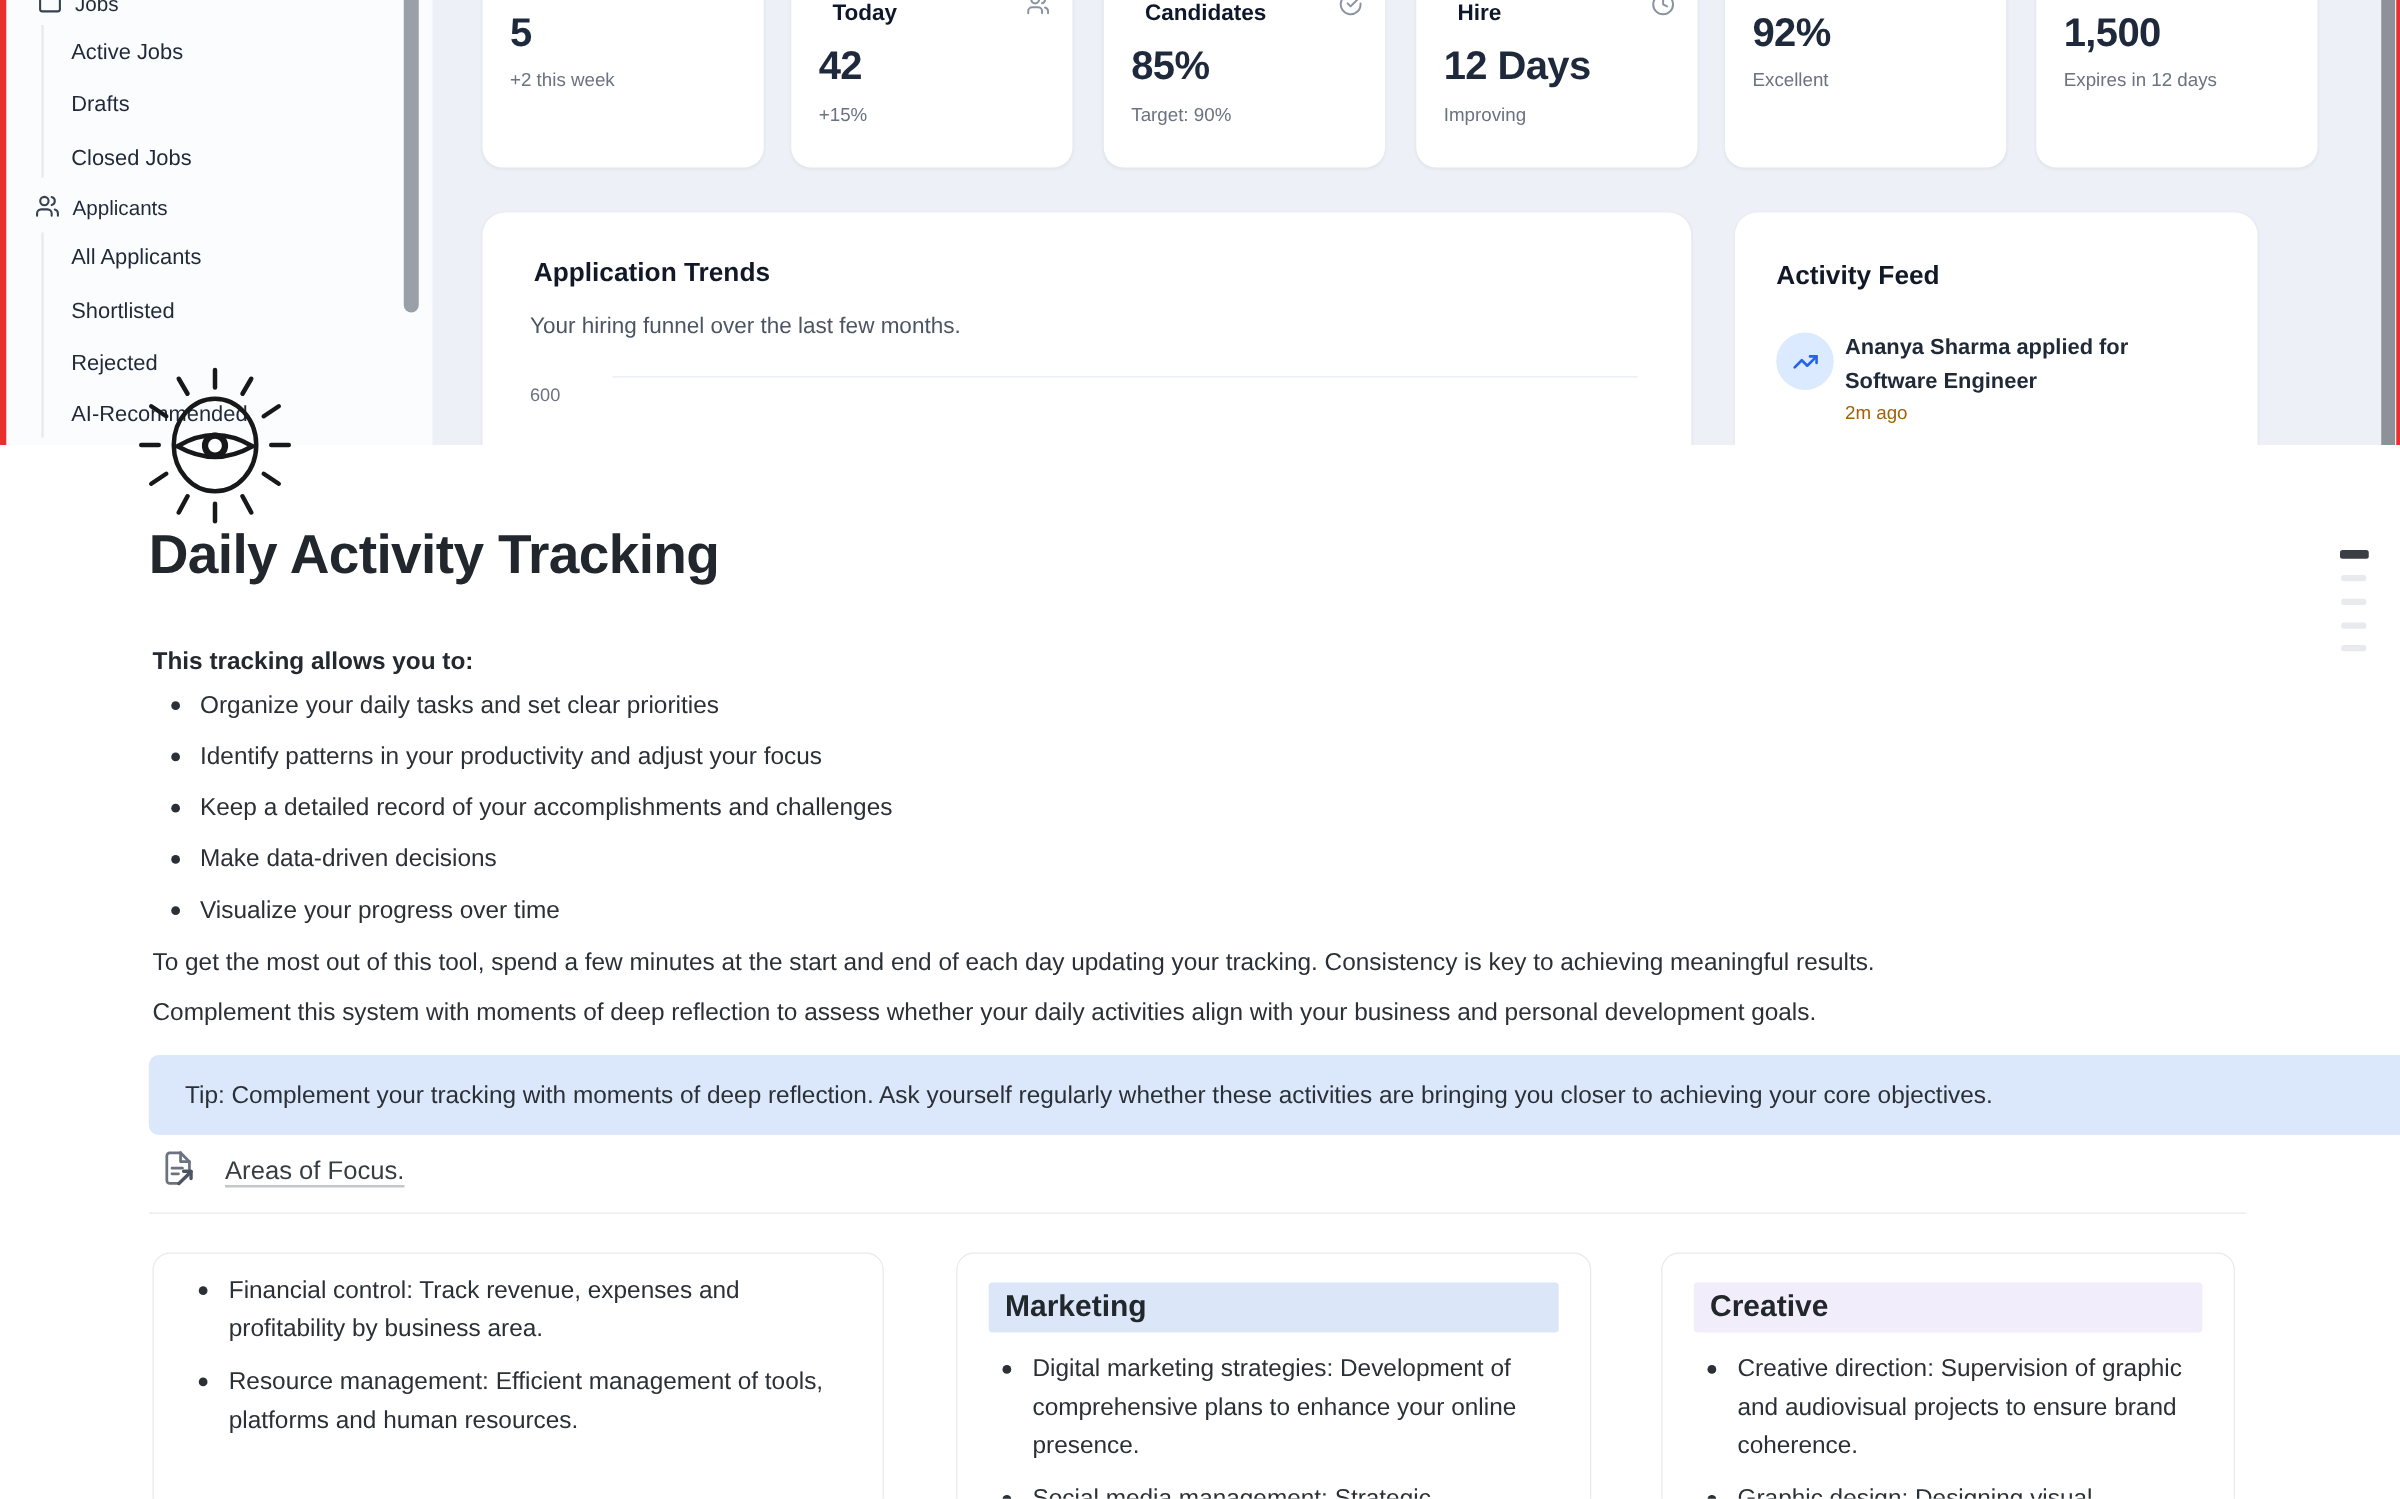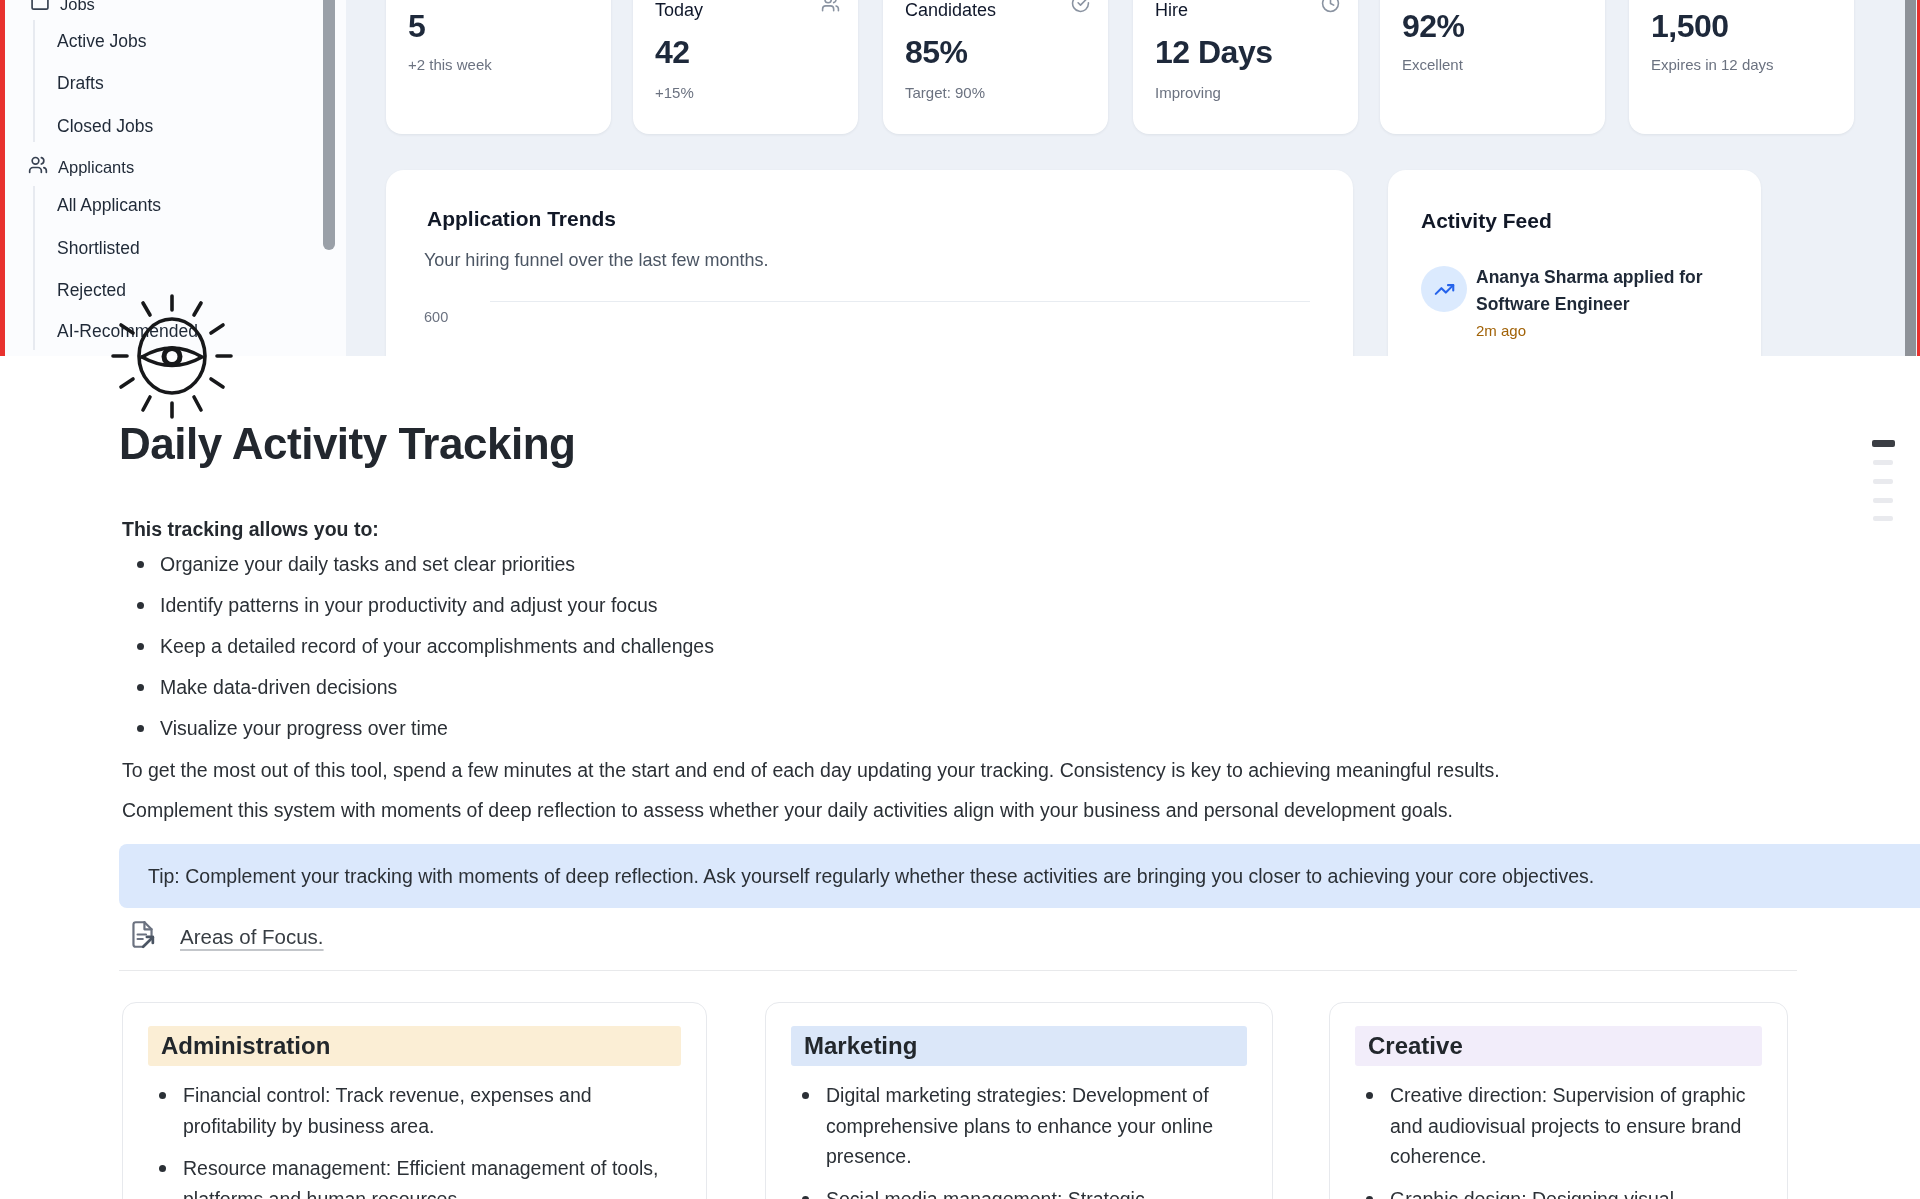"Today" .scard .label { font-weight: 400 -> 700; left: 22px -> 33px }
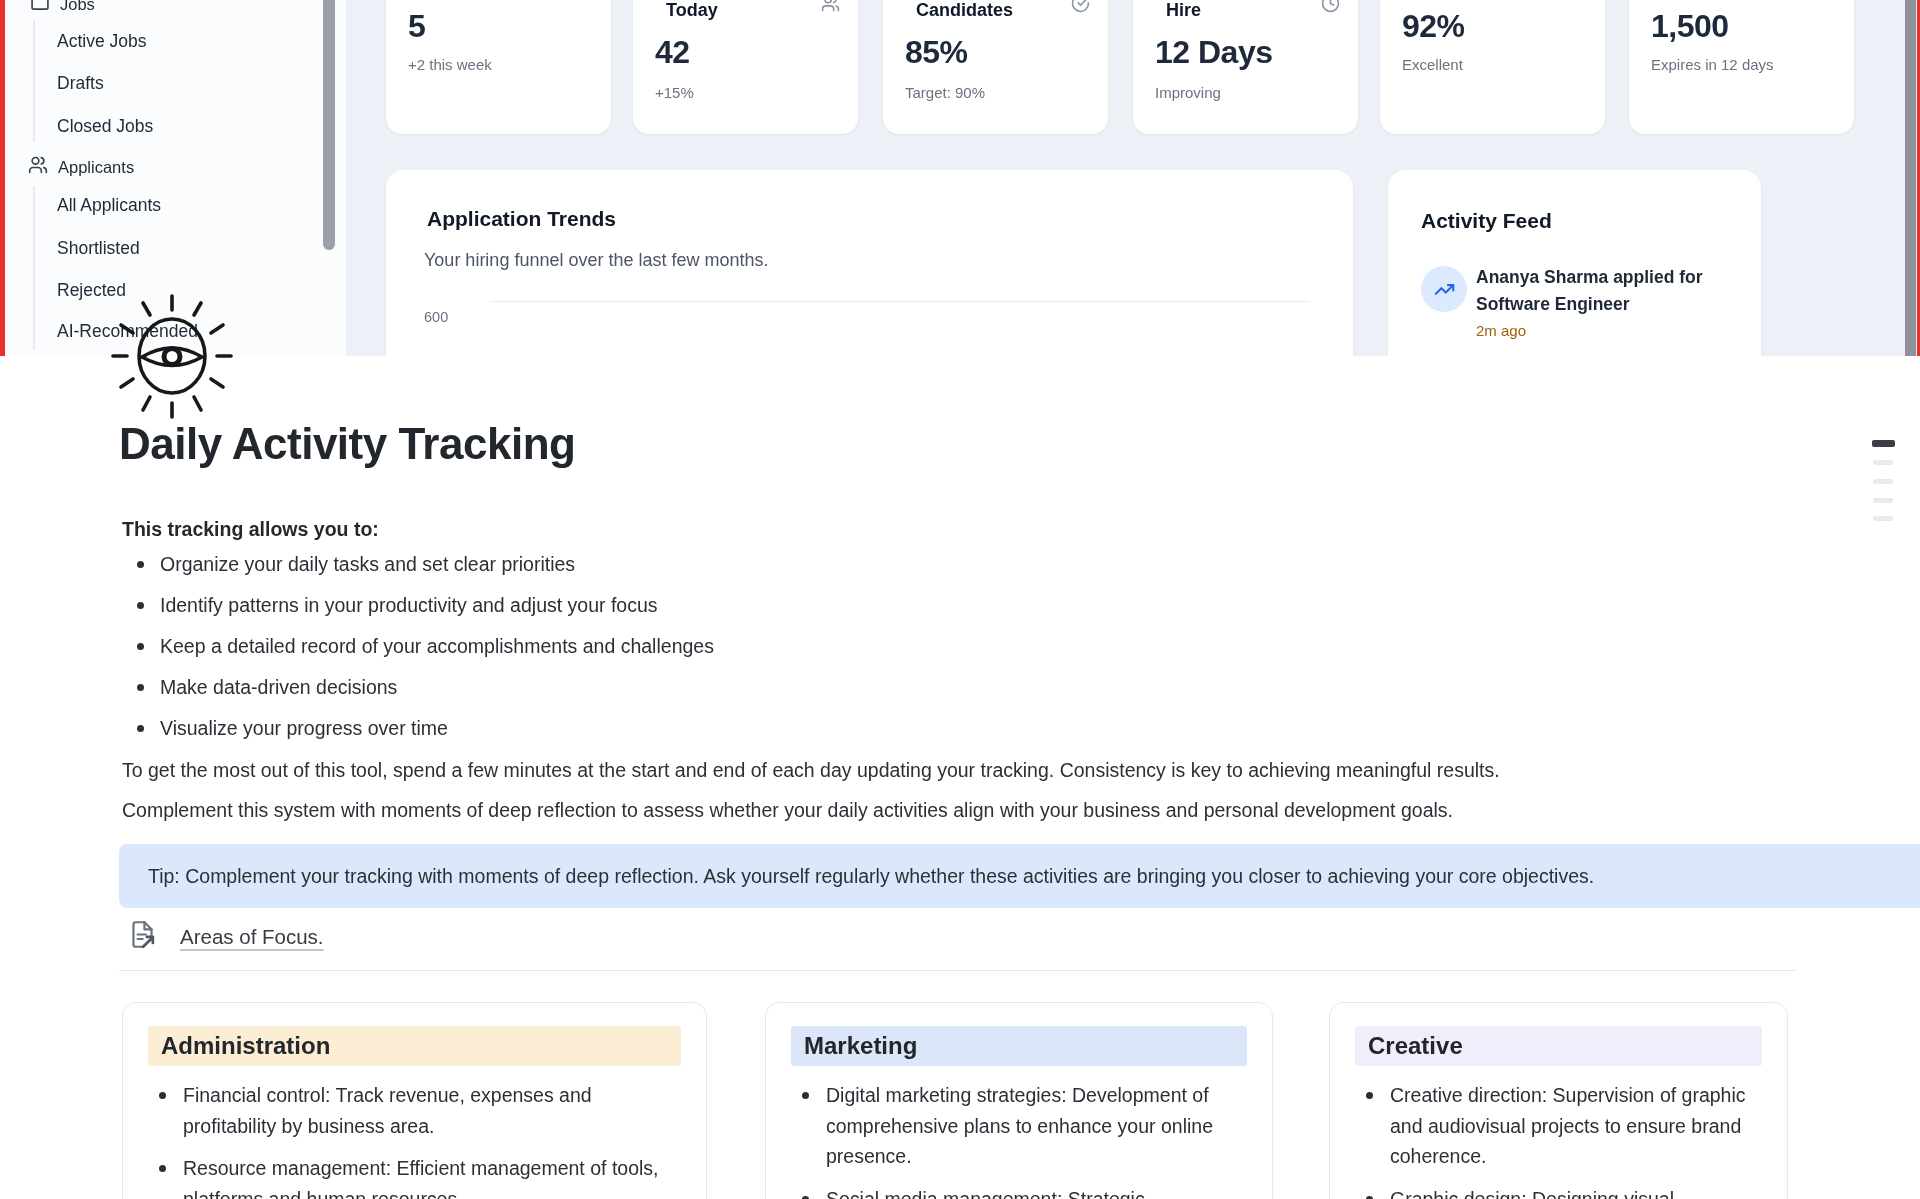"Activity Feed" .activity { width: 373px -> 418px }
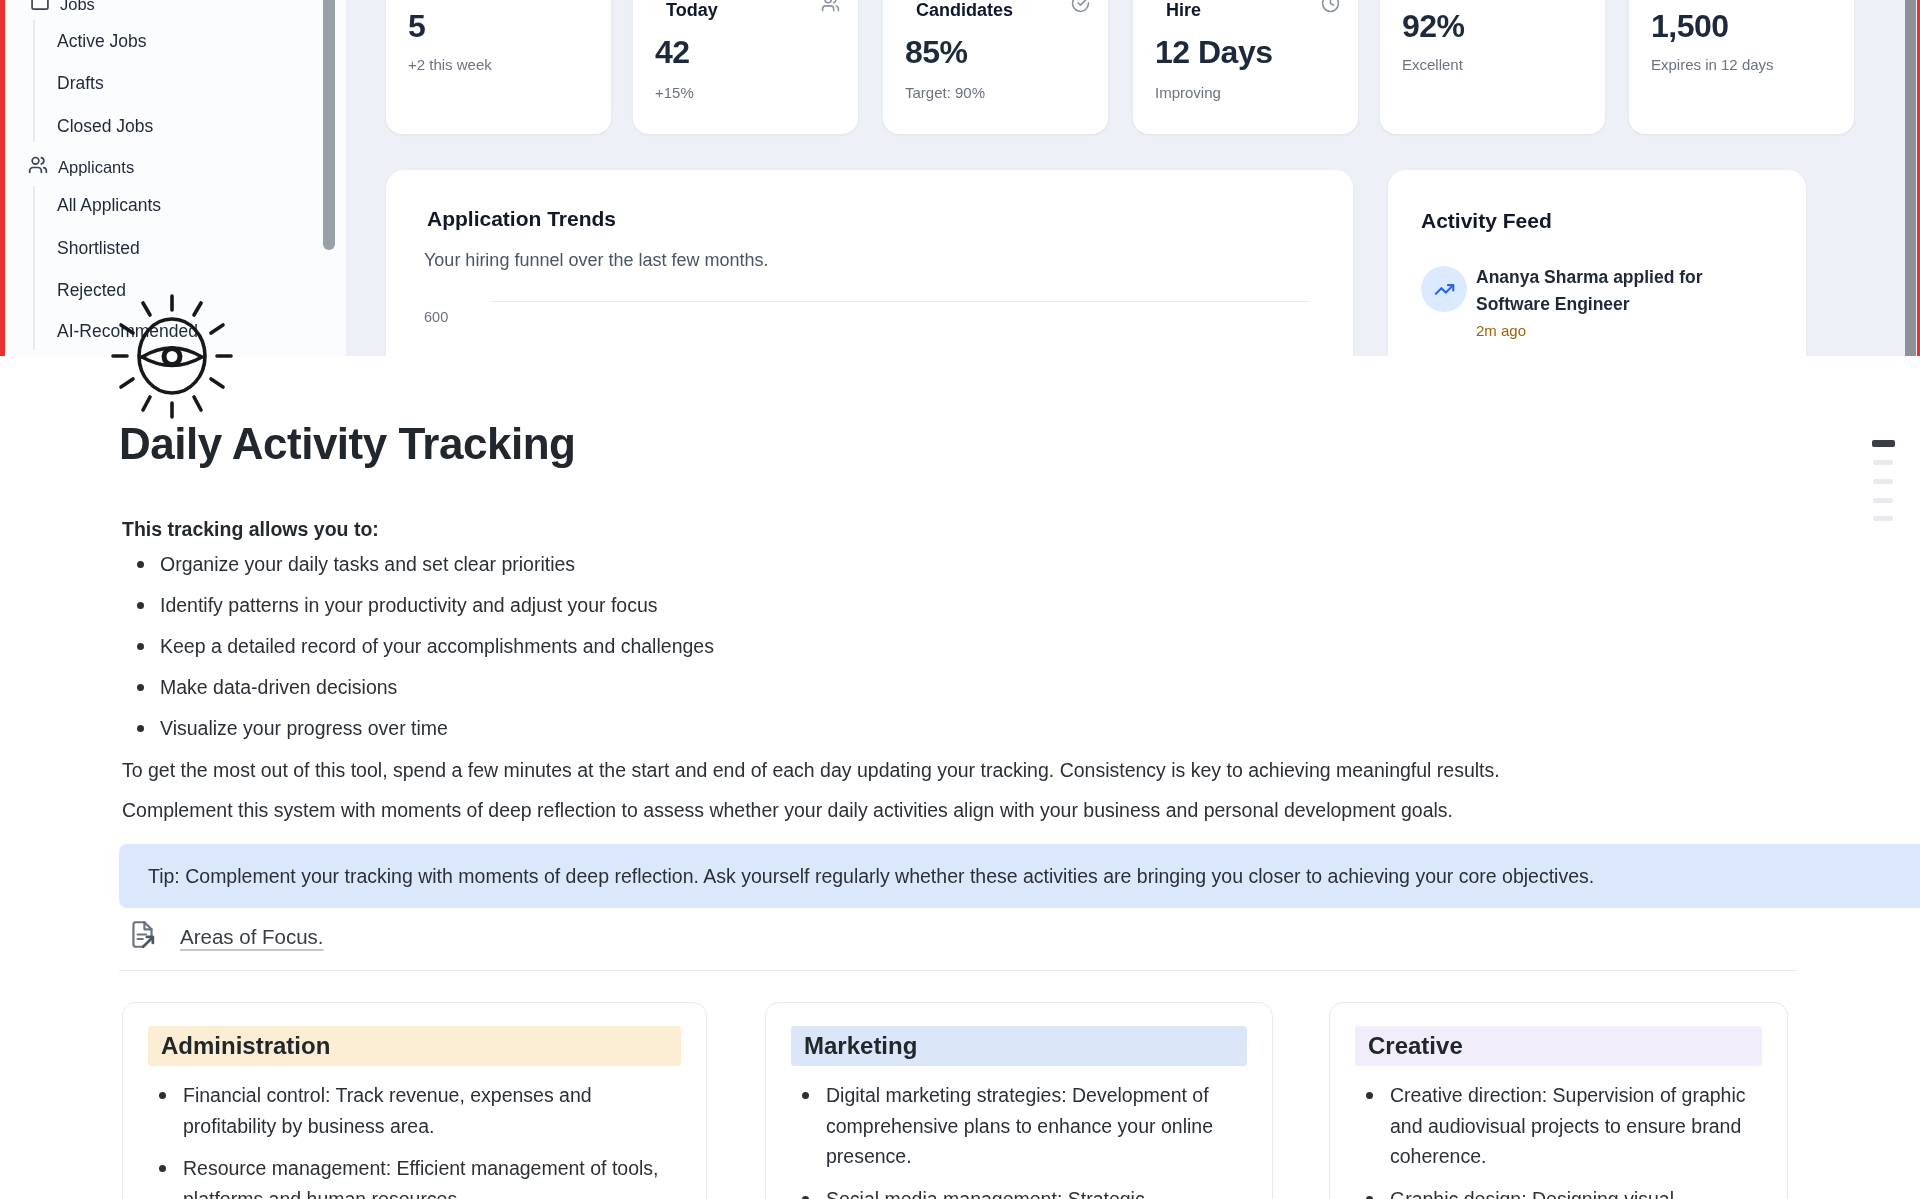"Administration" div.col-head { html: <div>Administration</div> -> none }
